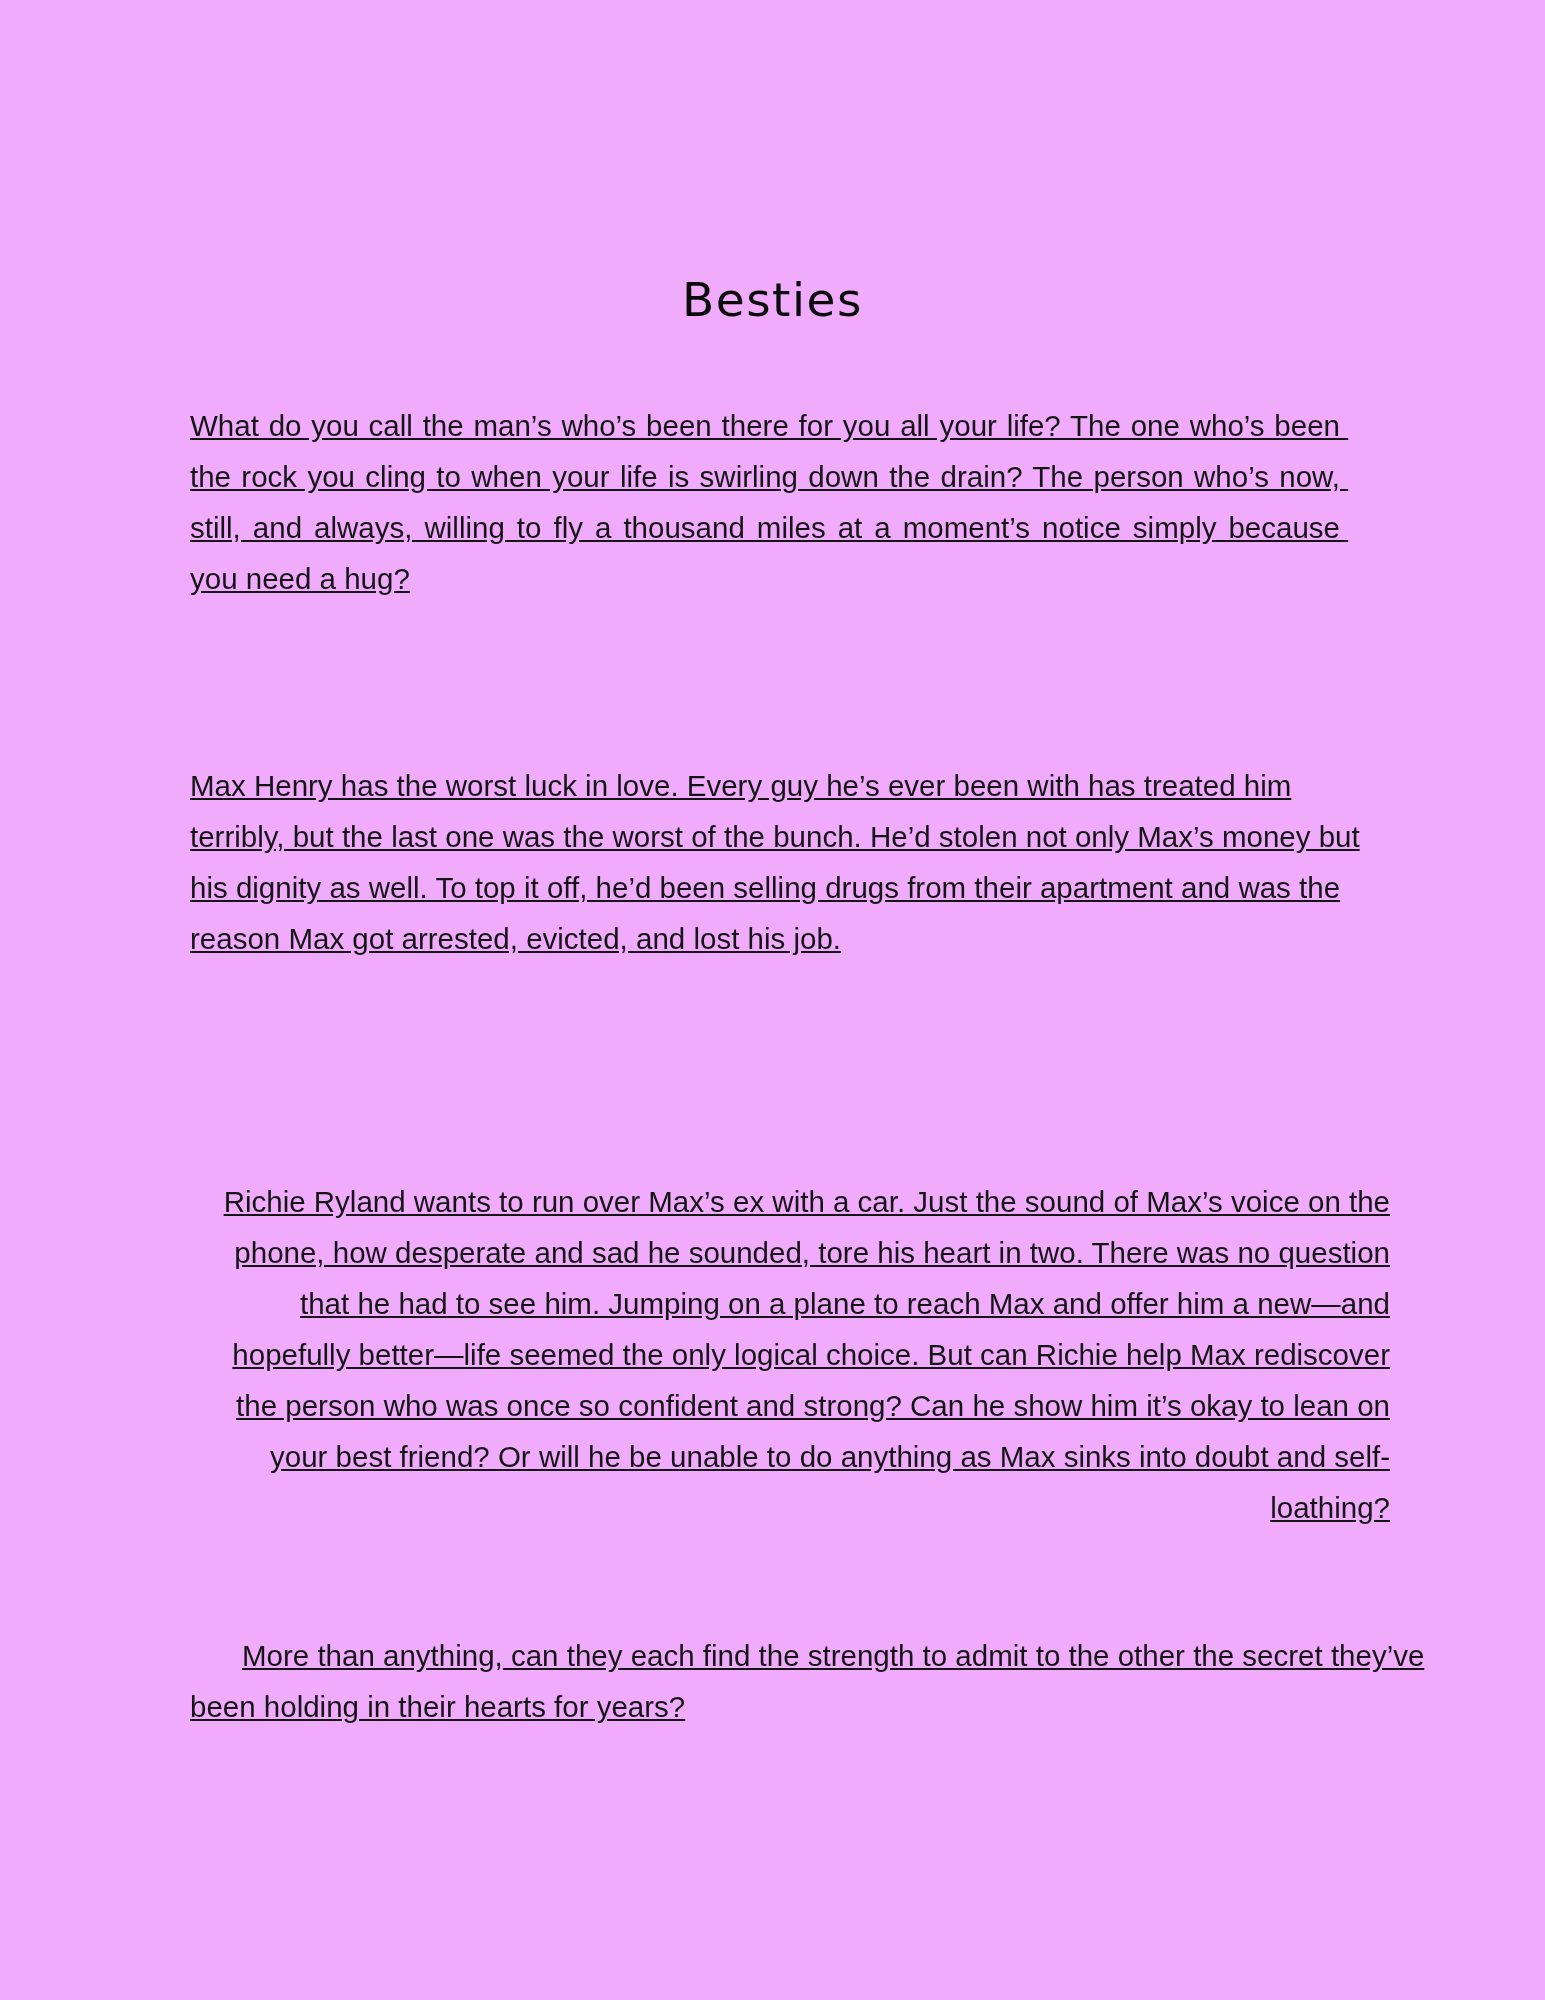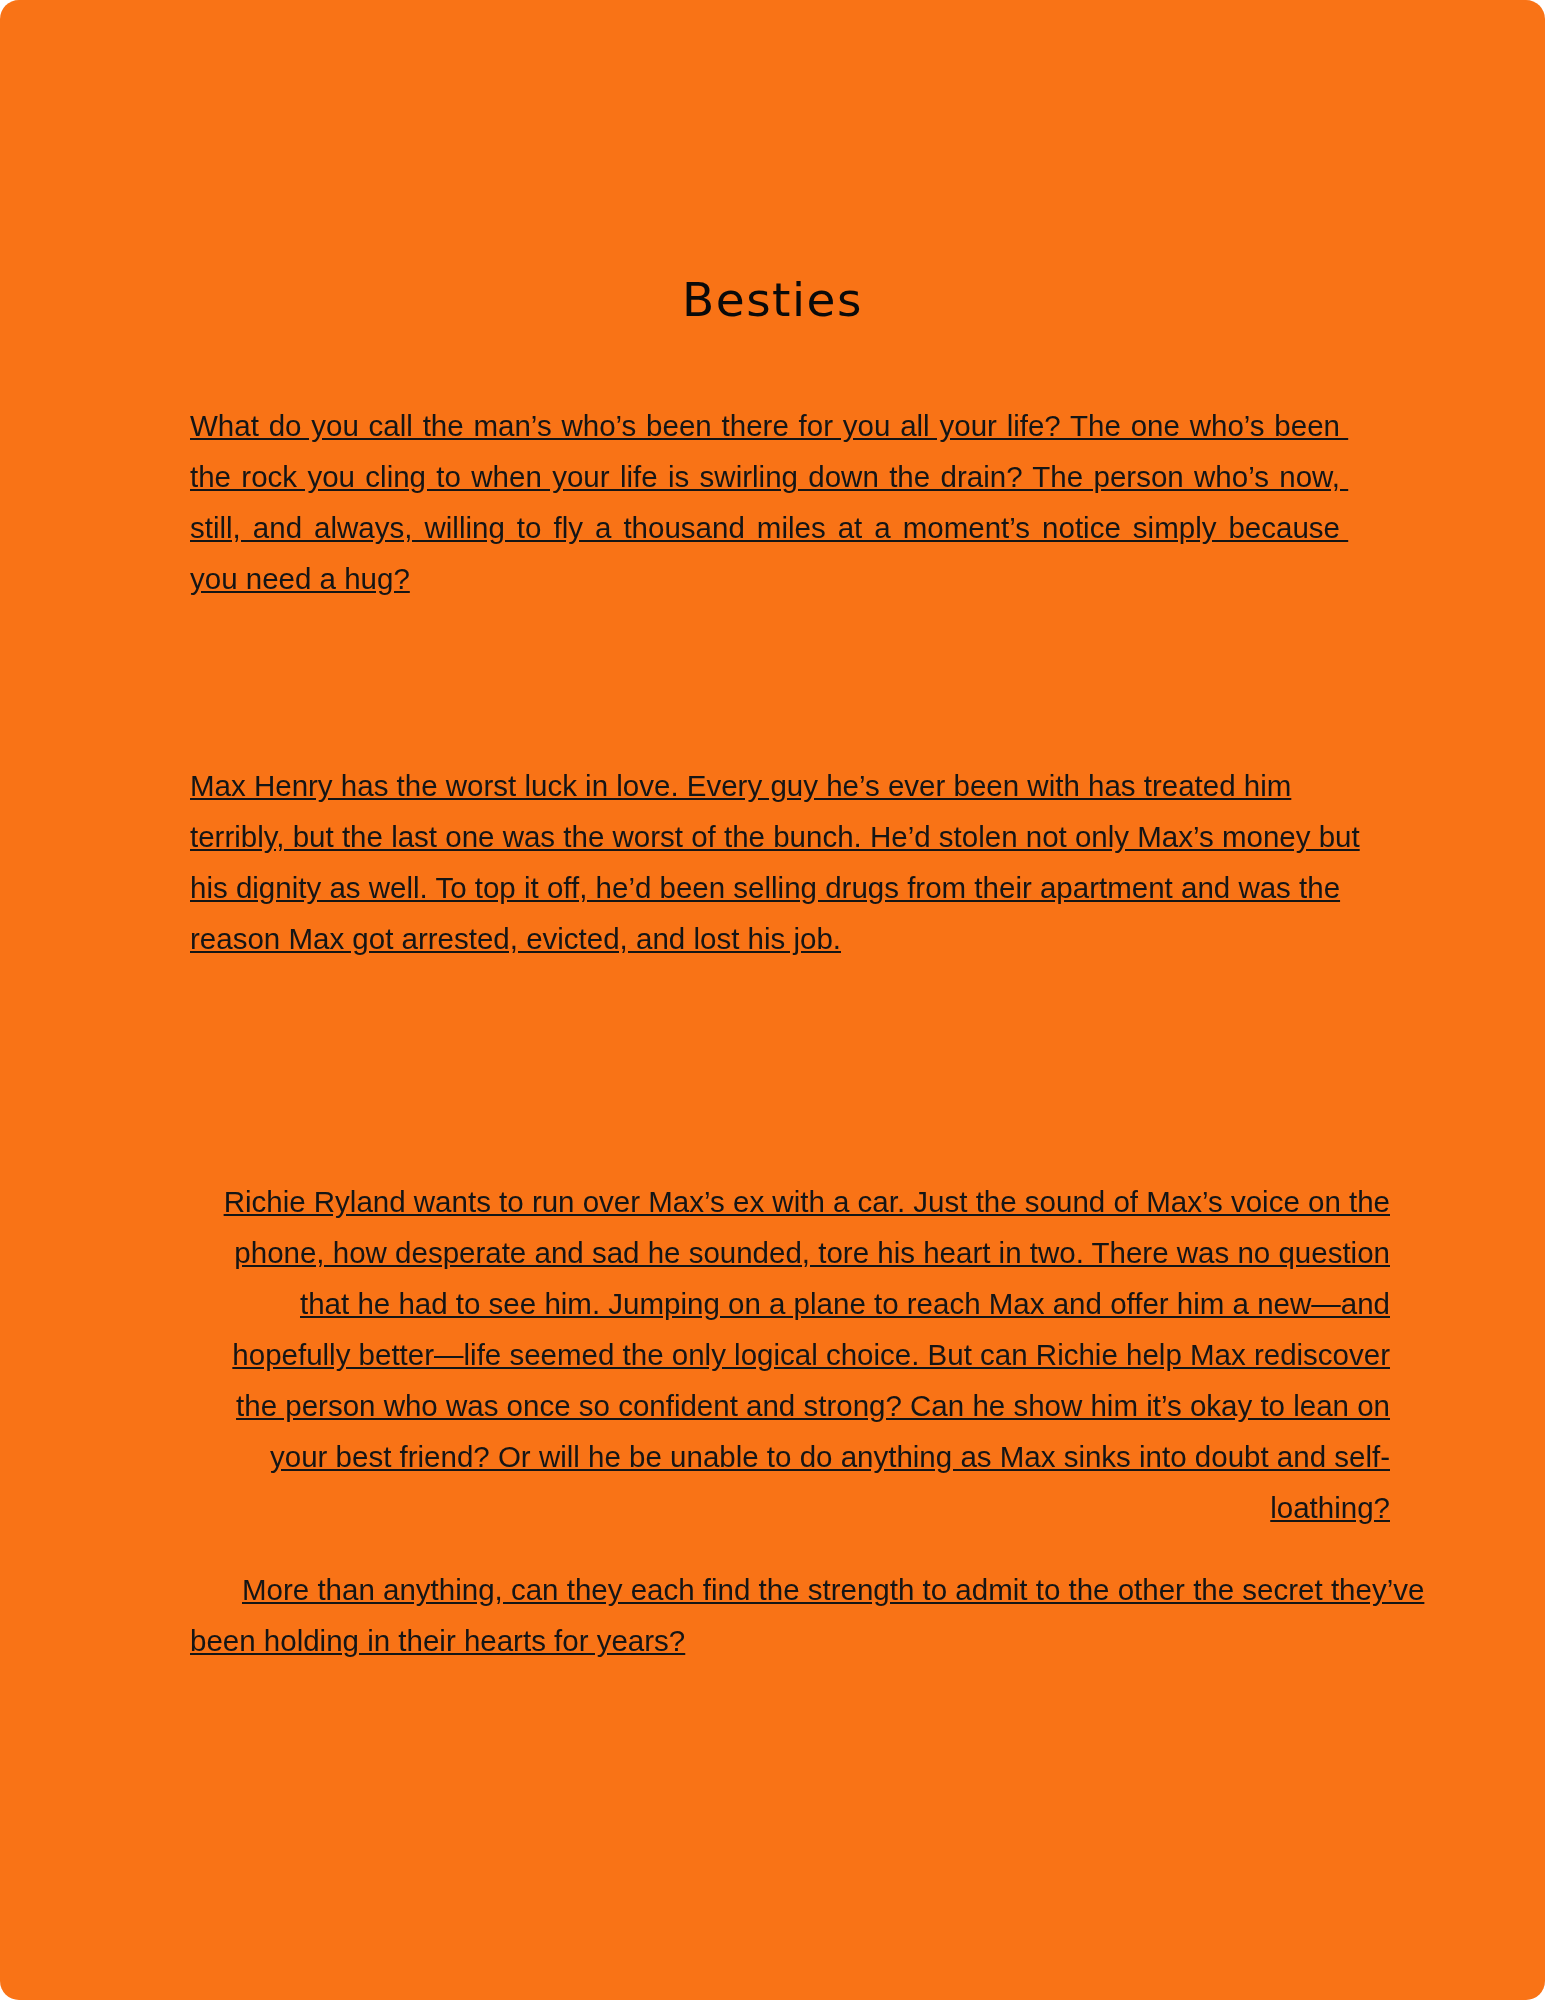"Besties" .page { background: #f97316 -> #f0abfc; border-radius: 19px -> none }
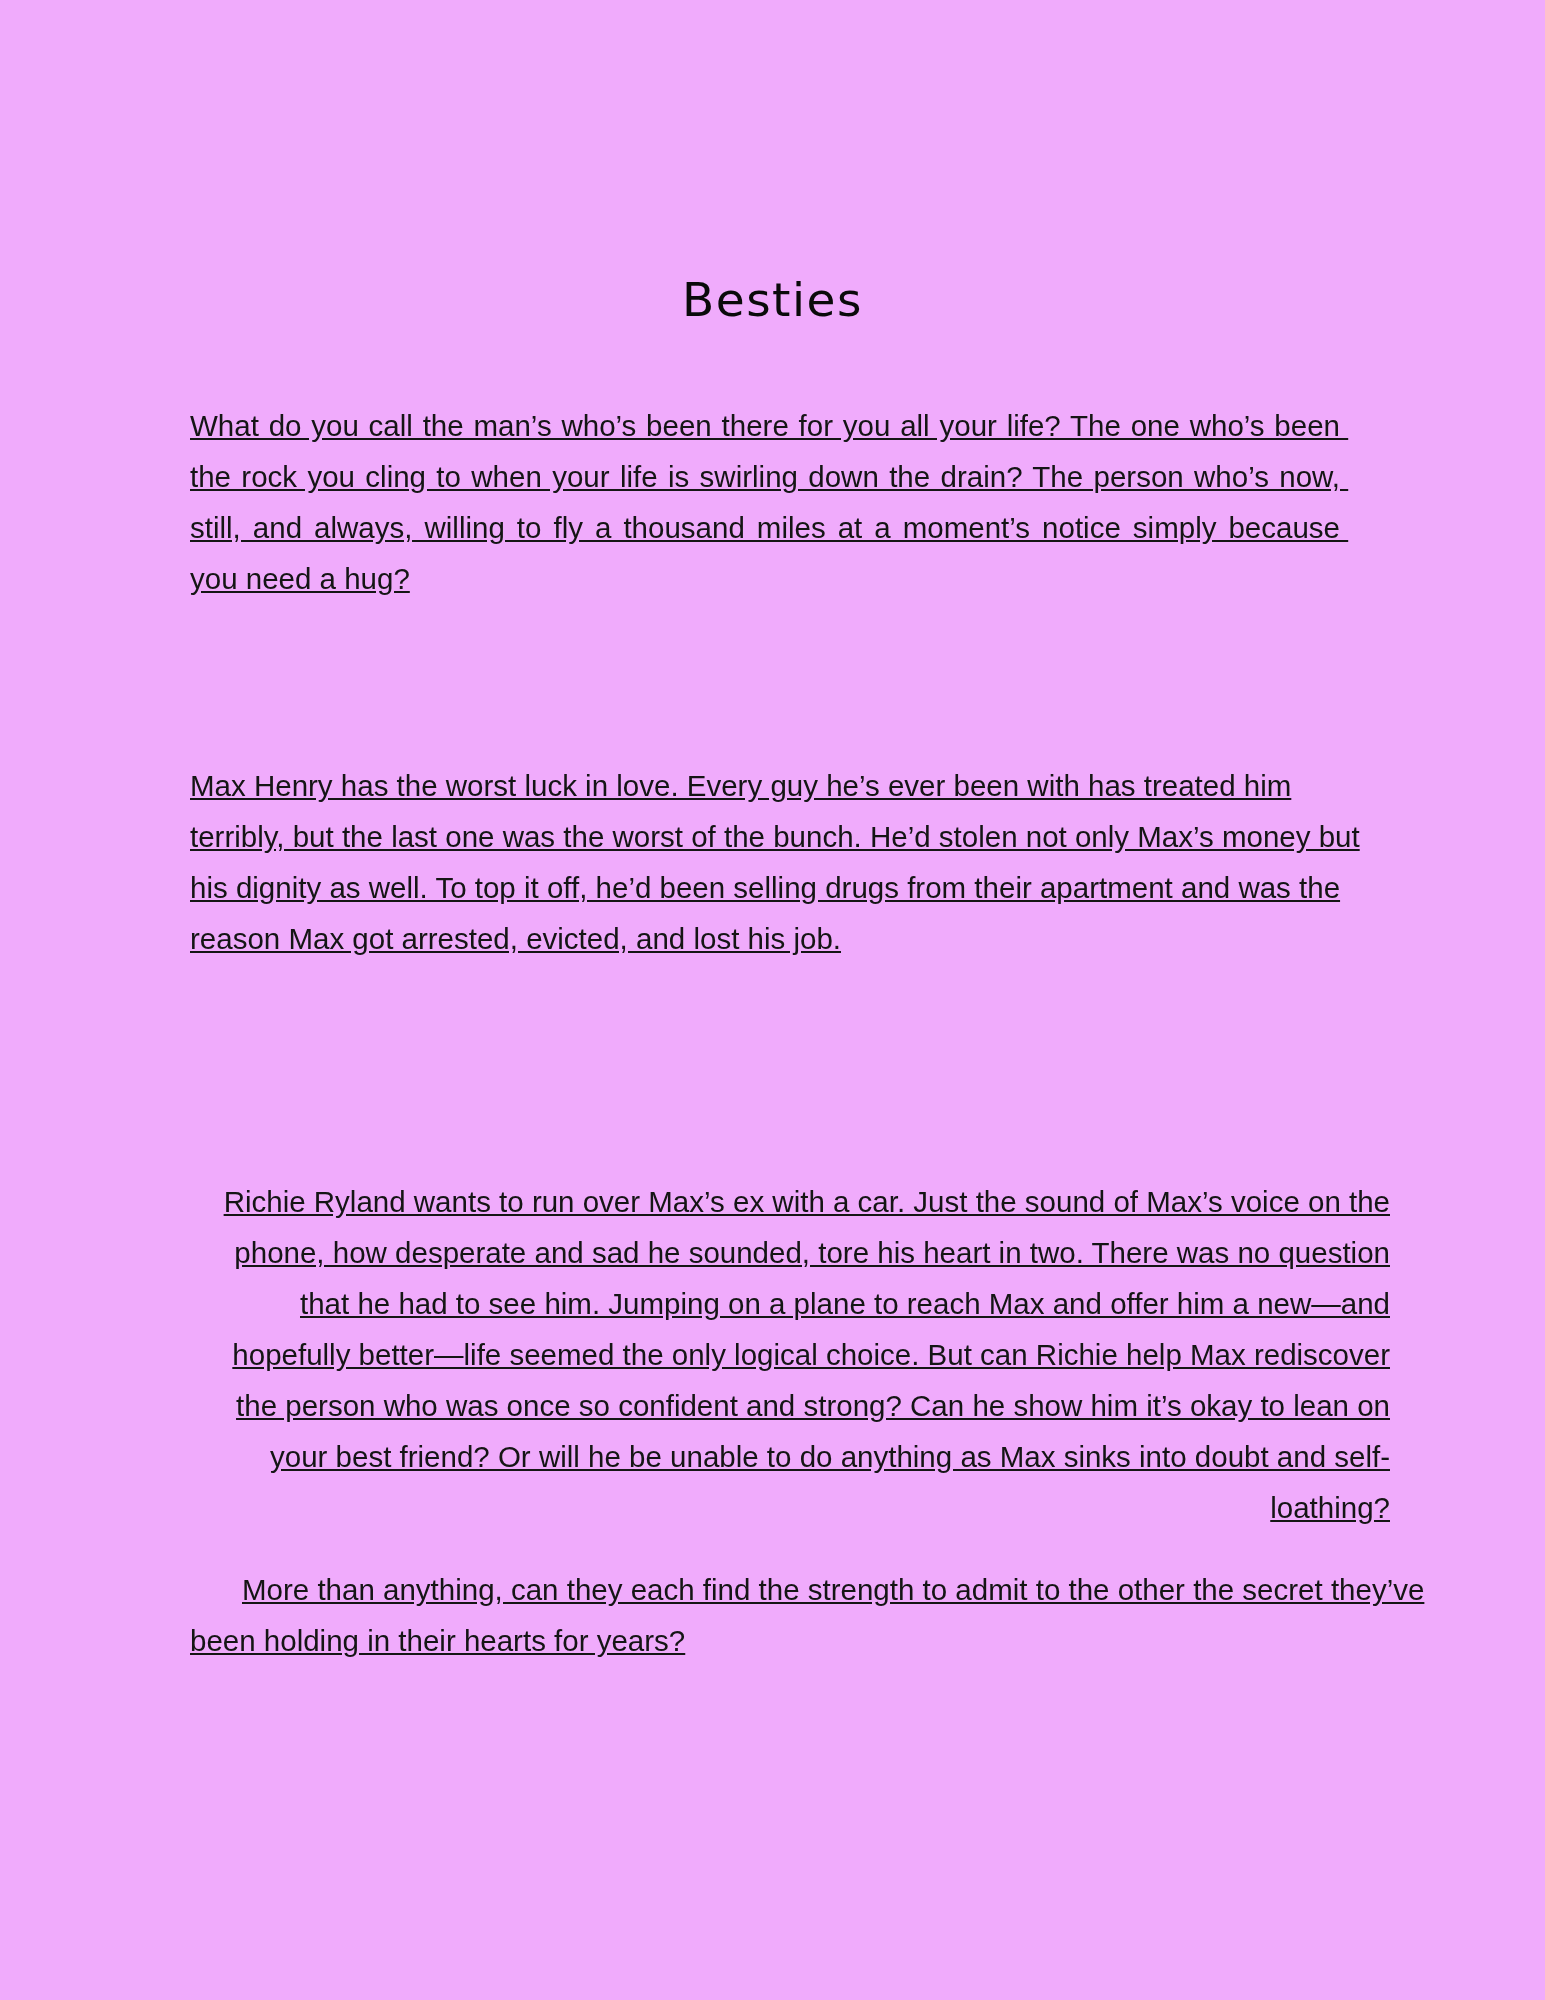"More than anything, can they" .para-closing { top: 1564px -> 1630px }
